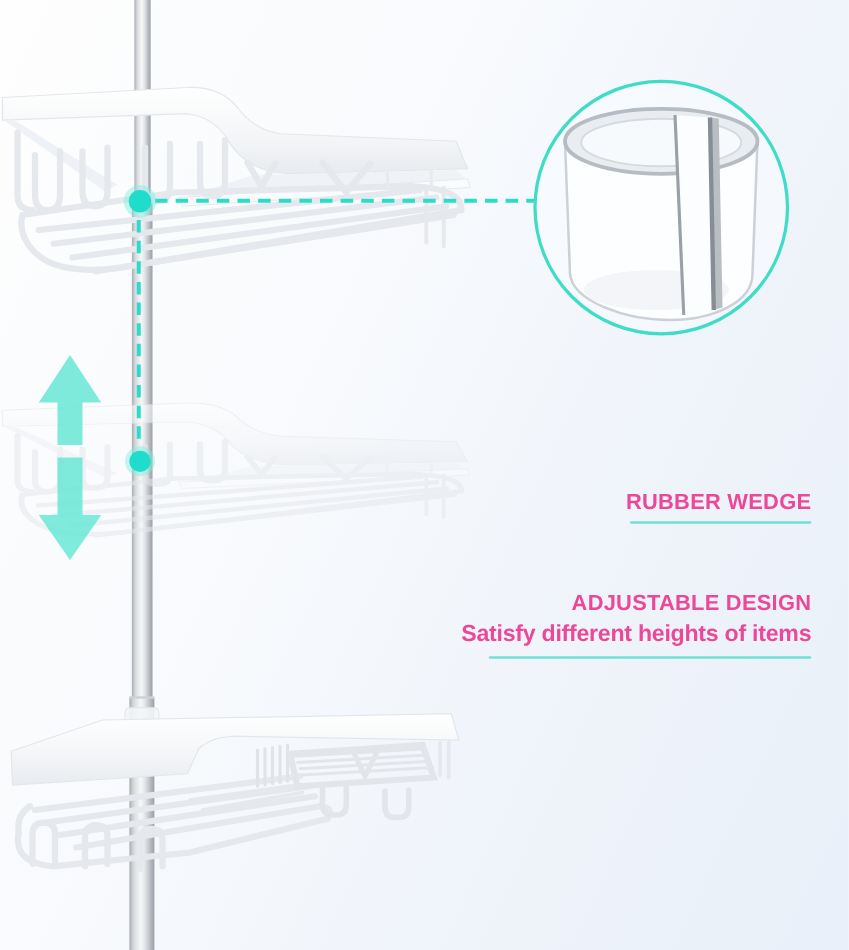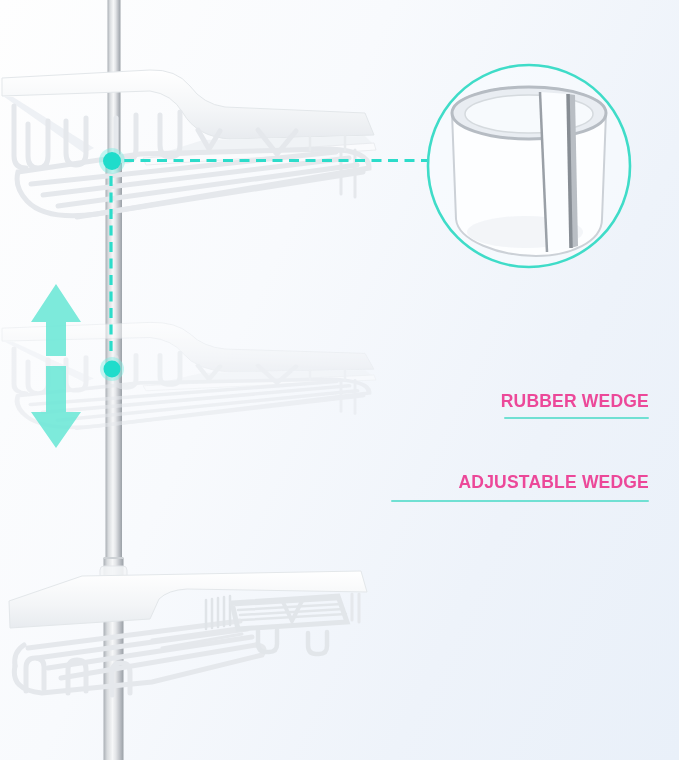"ADJUSTABLE WEDGE" div.t { text: WEDGE -> DESIGN }
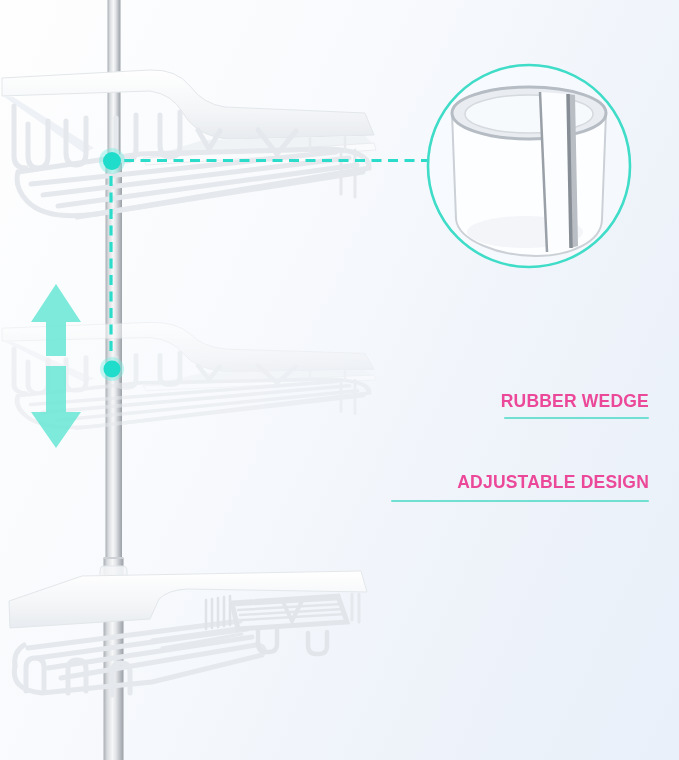"Satisfy different heights of items" div.s { html: none -> <div>Satisfy different heights of items</div> }
